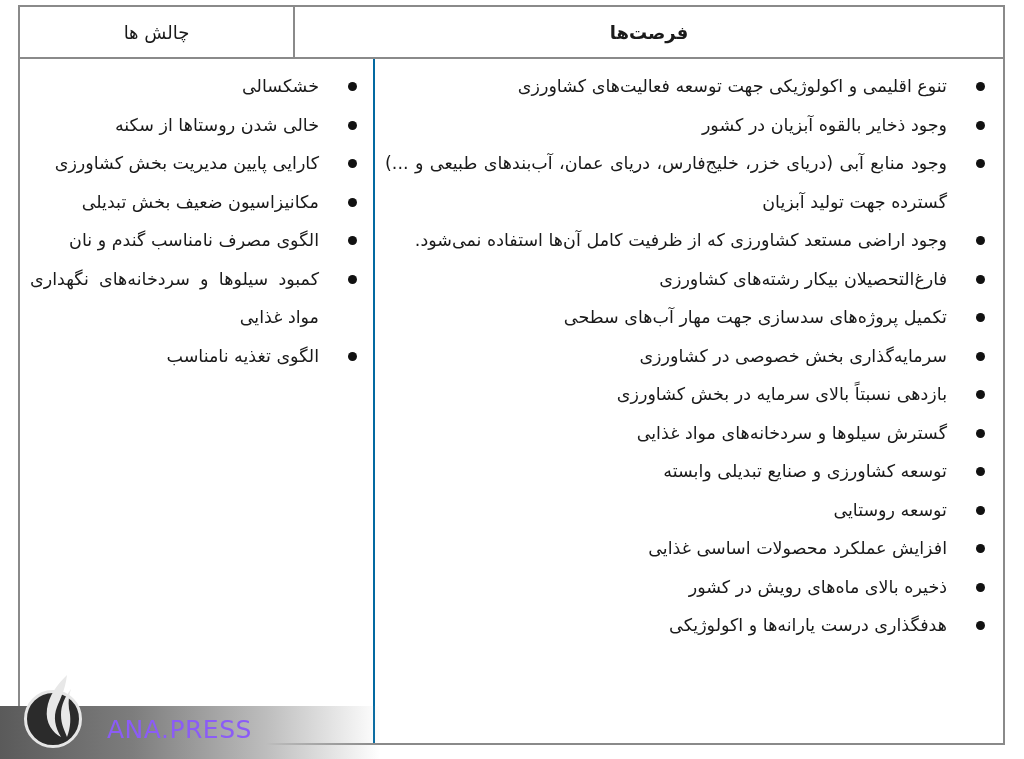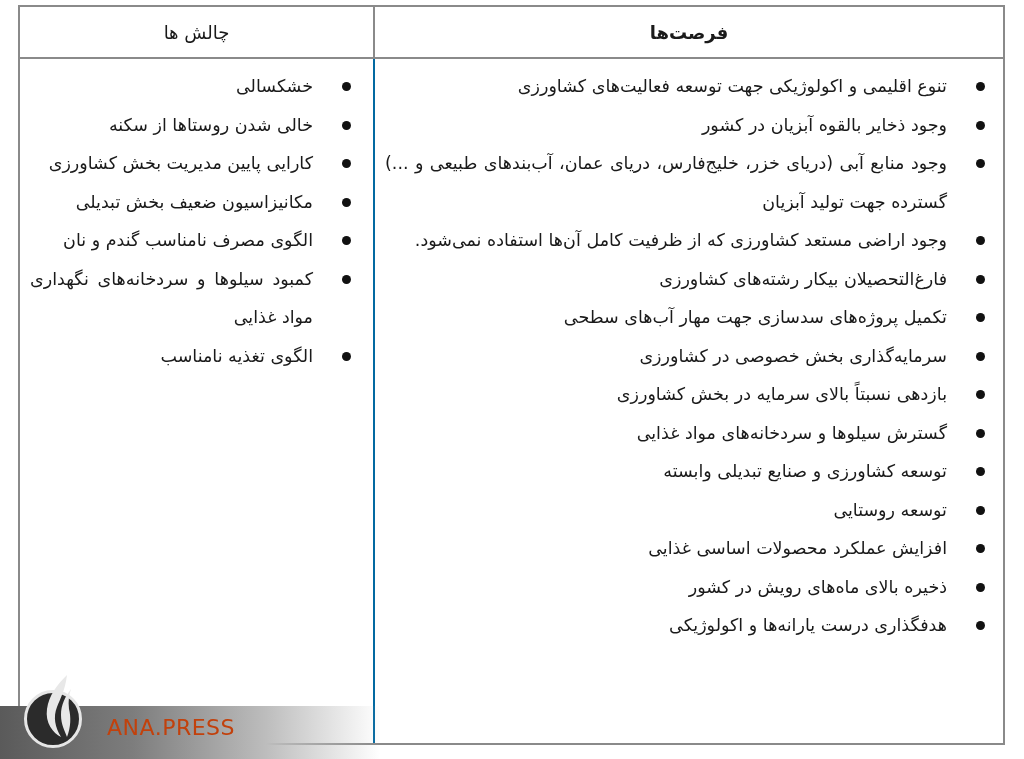"فرصت‌ها" .col-opportunities-head { width: 630px -> 710px }
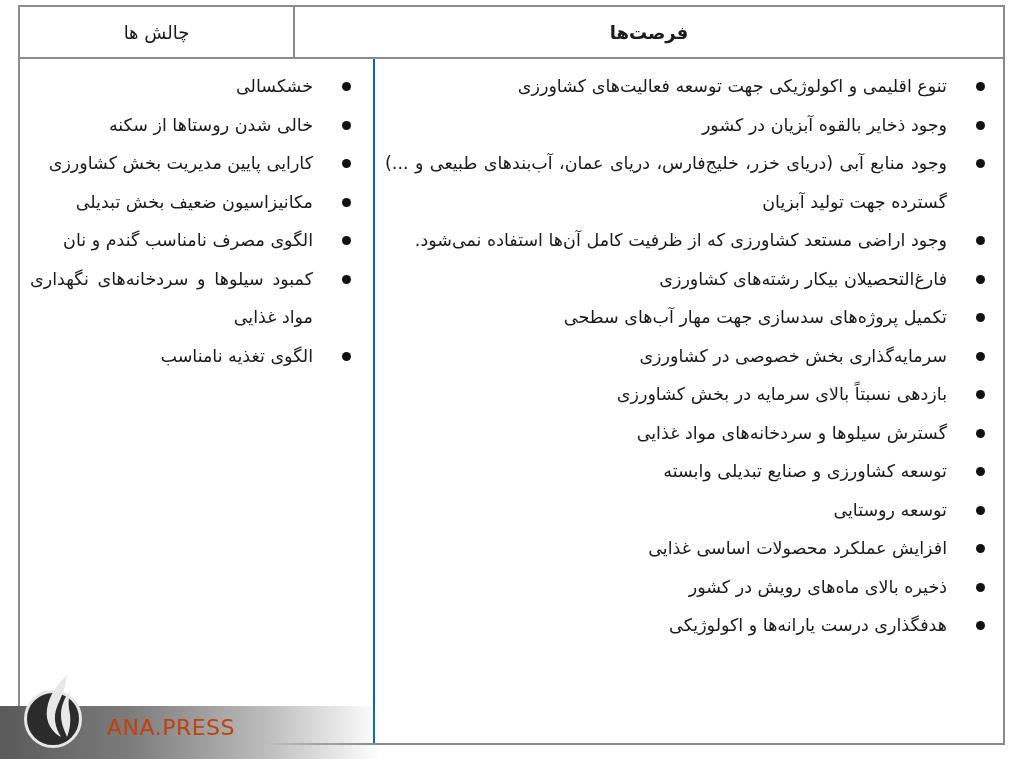"خشکسالی" .col-challenges { padding: 8px 18px 0 10px -> 8px 12px 0 10px }
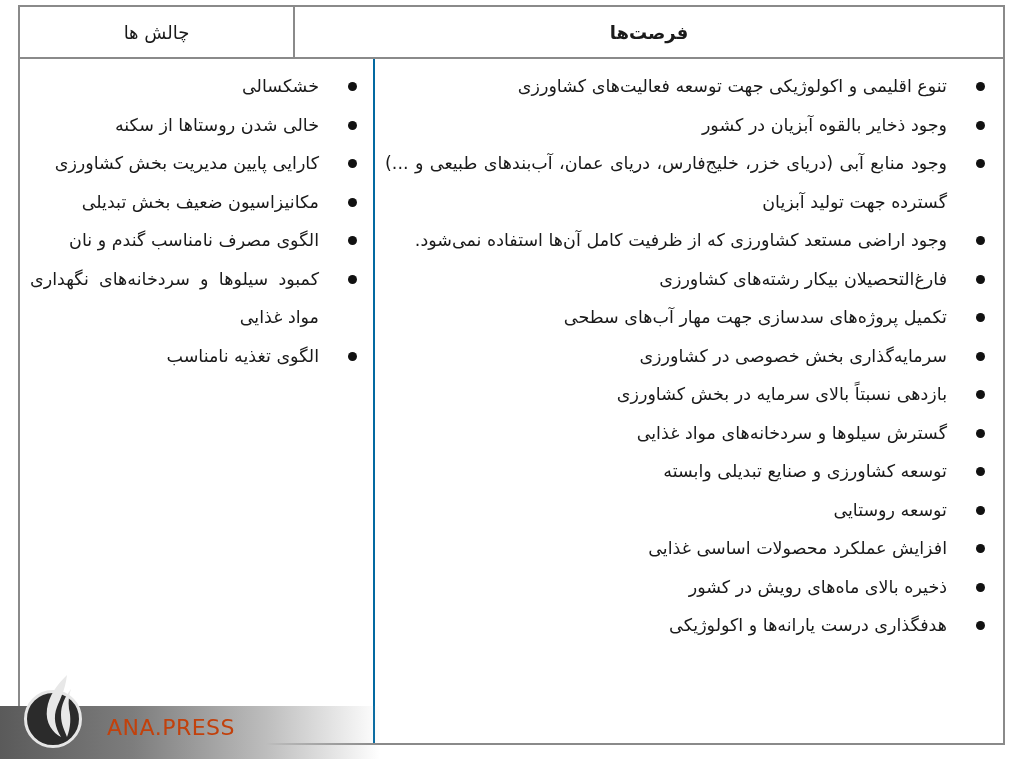"ANA.PRESS" .watermark-text { color: #c2410c -> #8b5cf6; font-size: 22px -> 25px }
